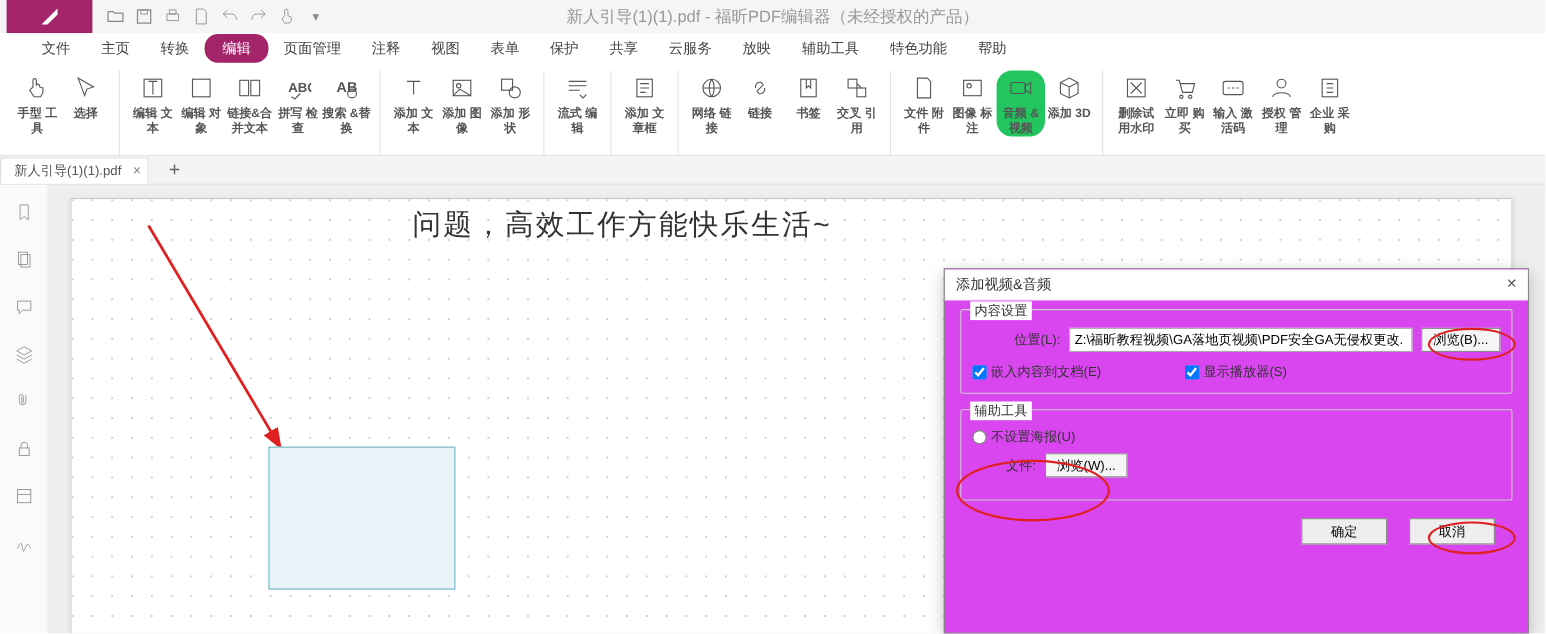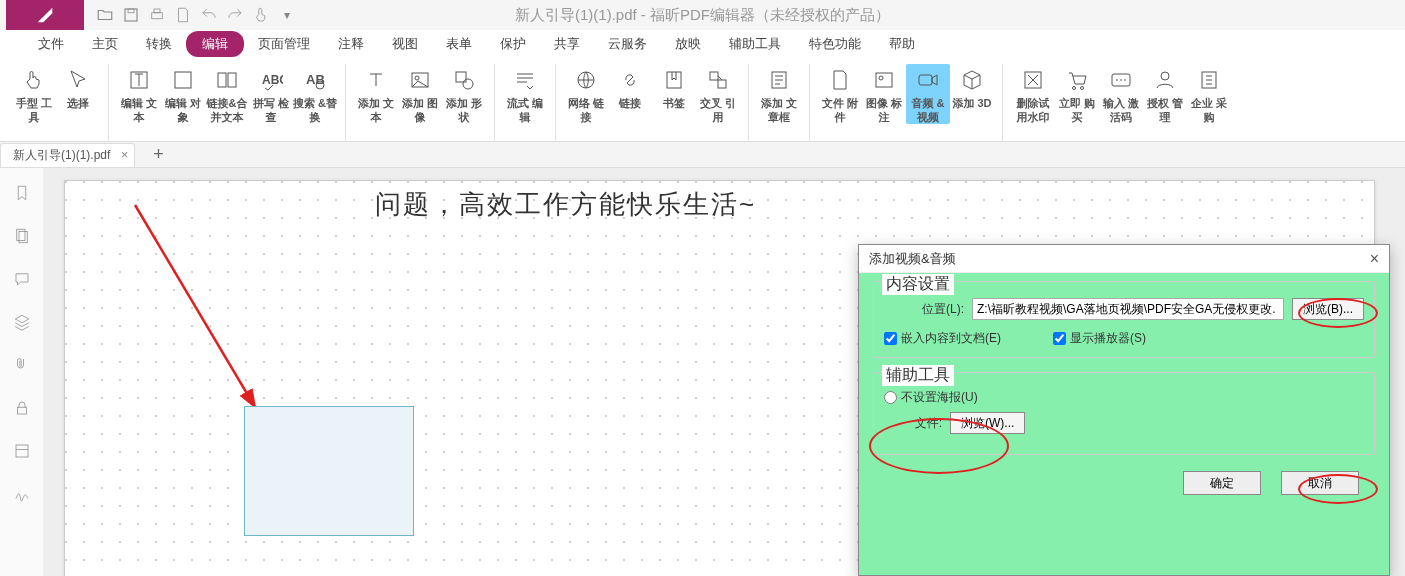"网络 链接" div.rgroup { order: before "添加 文章框" -> after "添加 文章框" }
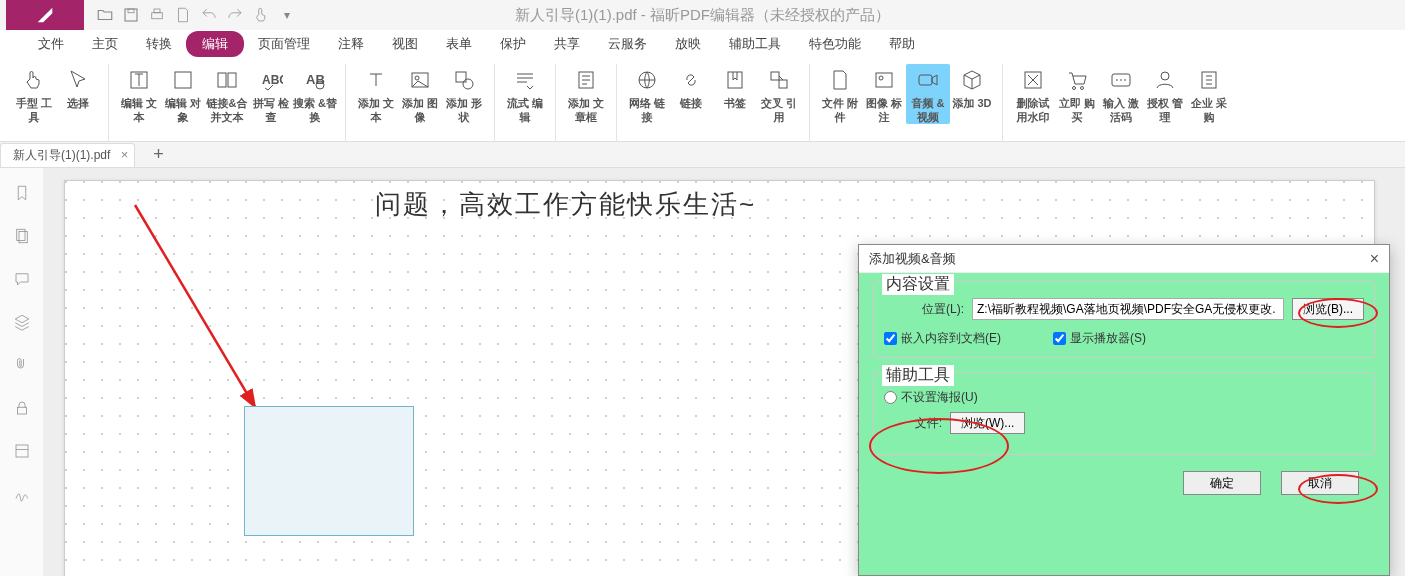"音频 & 视频" .rbtn.hl { background: #7dd3fc -> #22c55e; border-radius: 2px -> 14px }
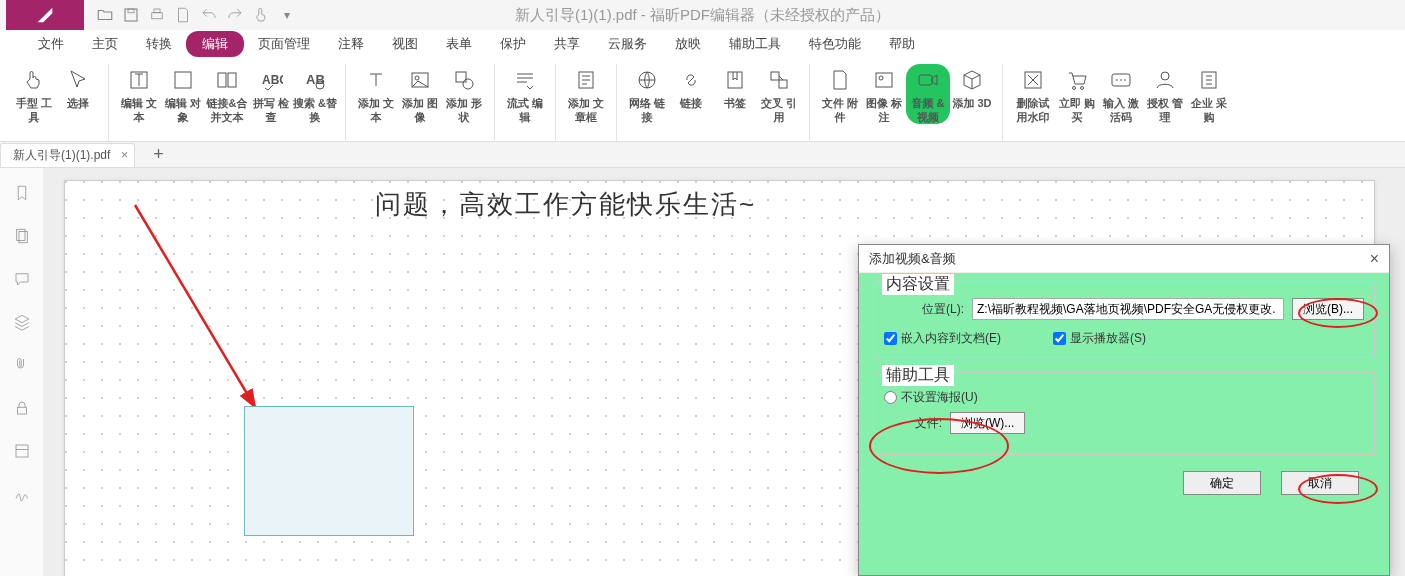"添加视频&音频" .dialog { background: #86efac -> #d946ef }
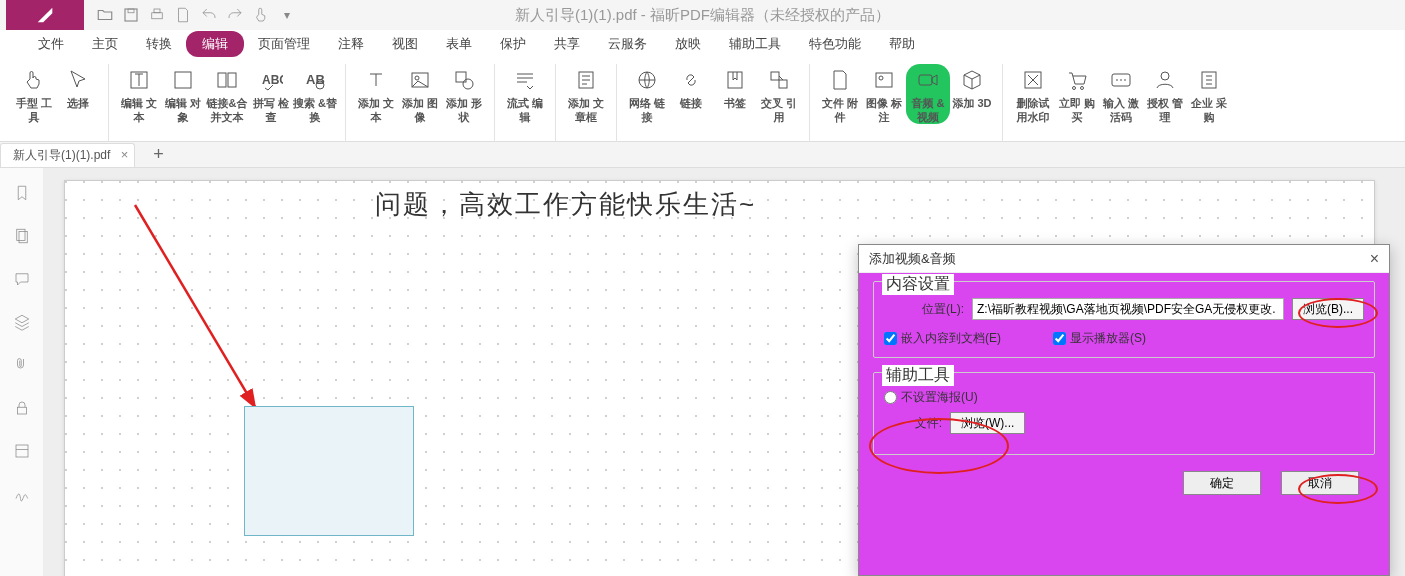"内容设置" .group .legend { font-size: 16px -> 12px }
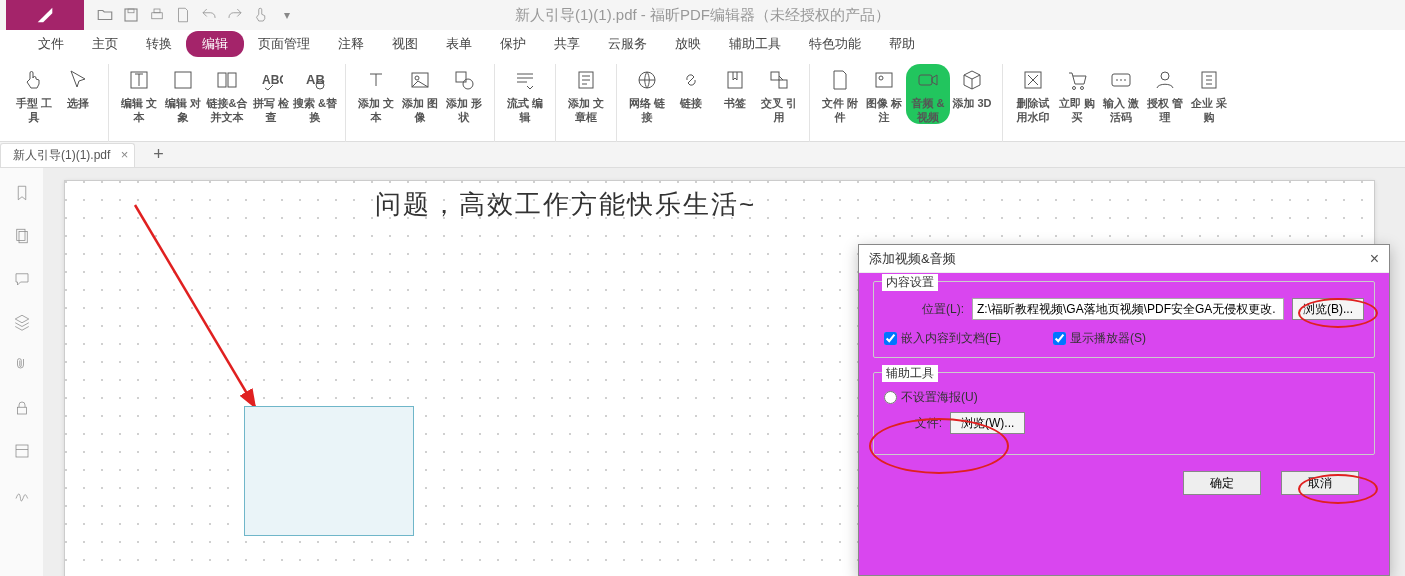"嵌入内容到文档(E)" .chk-row { gap: 52px -> 76px }
